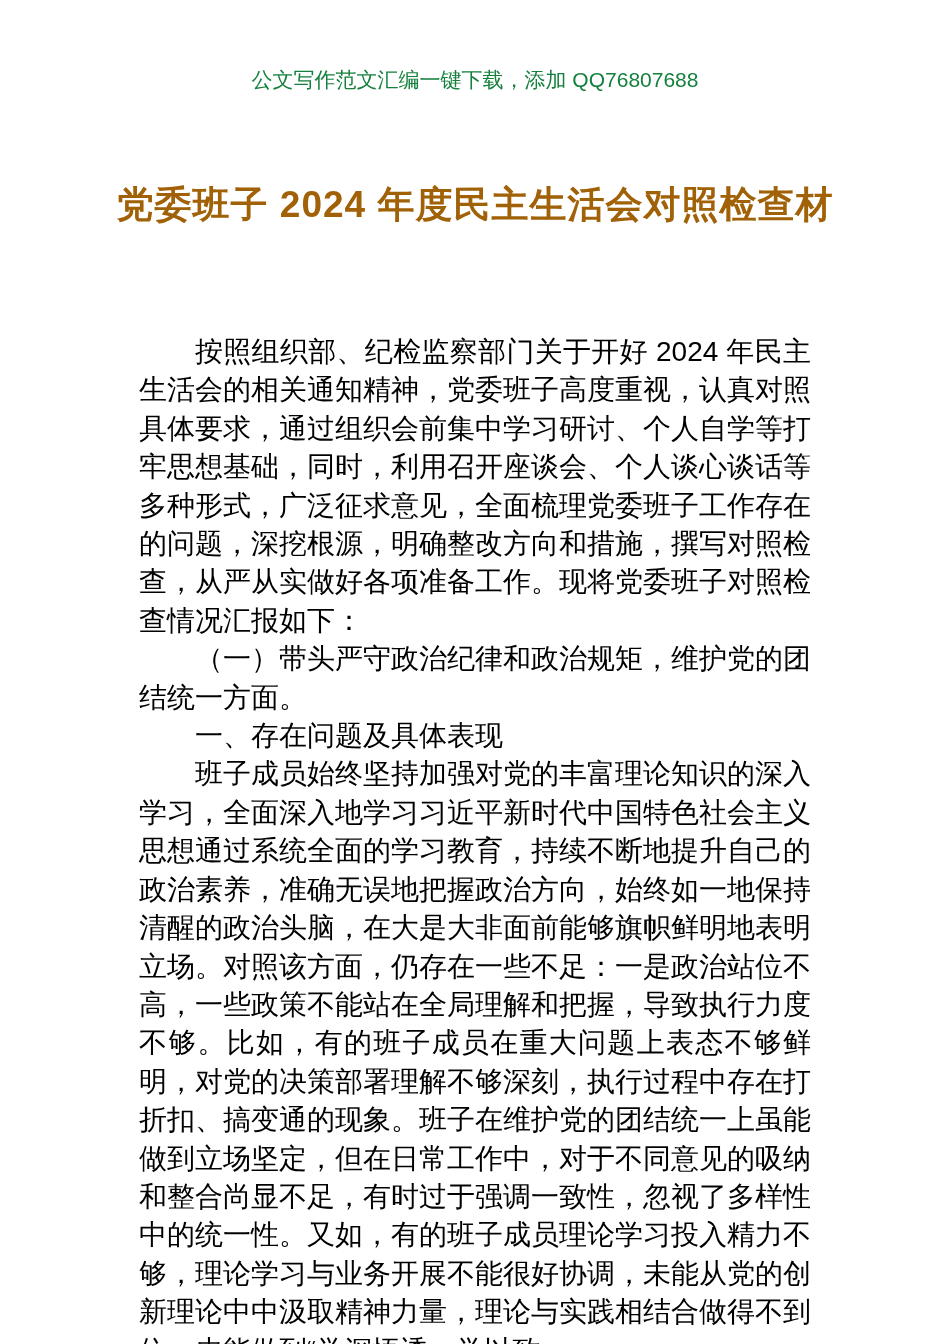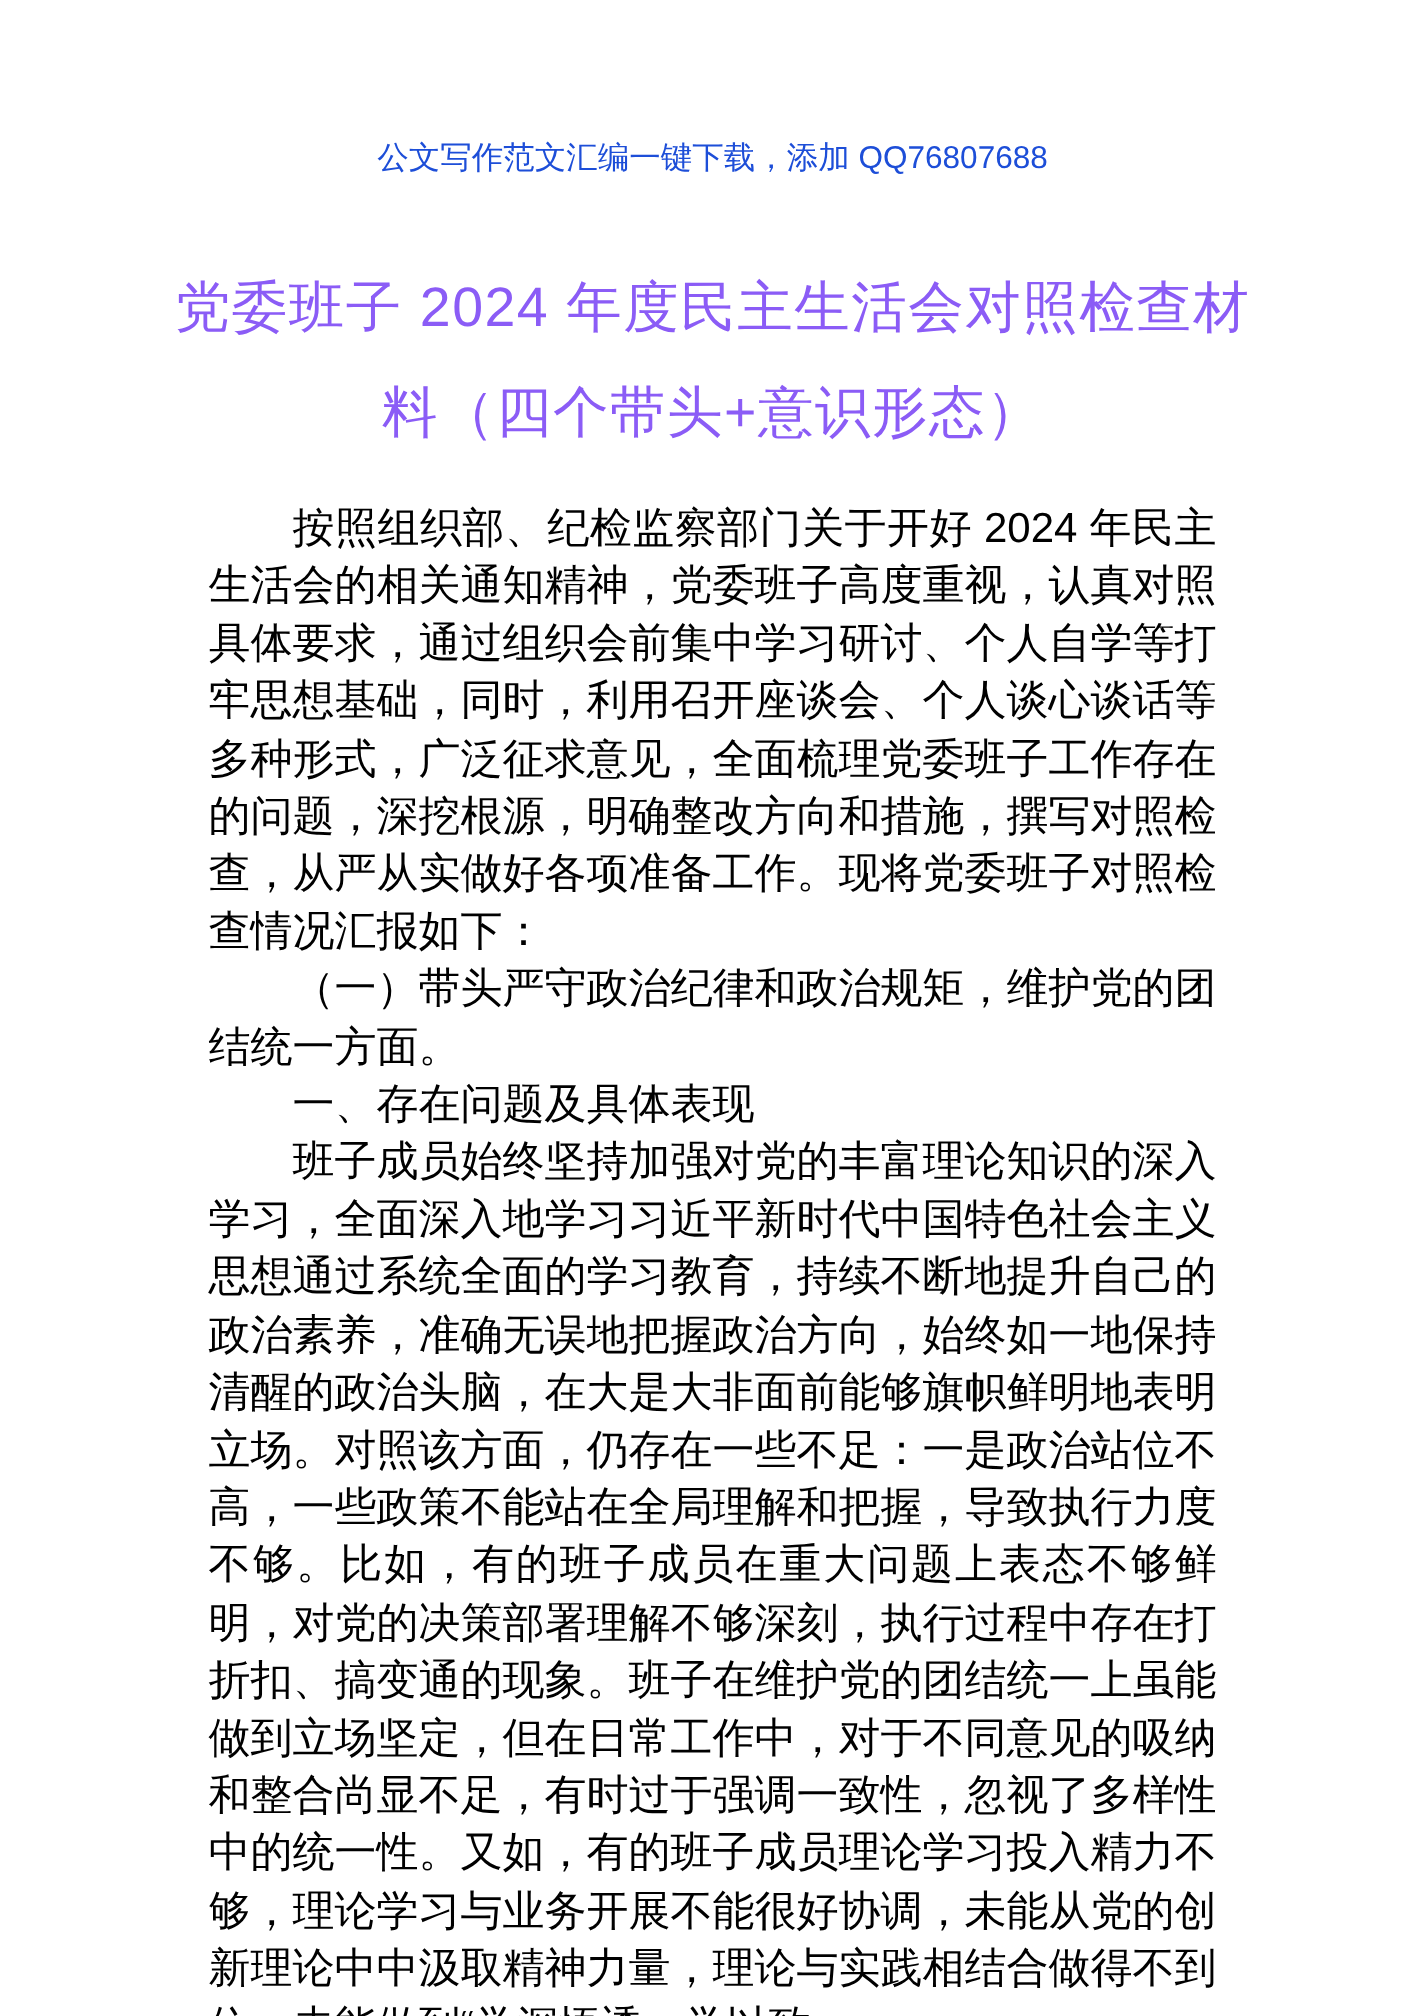"公文写作范文汇编一键下载，添加 QQ76807688" .promo-banner { color: #1d4ed8 -> #15803d; top: 95px -> 69px }
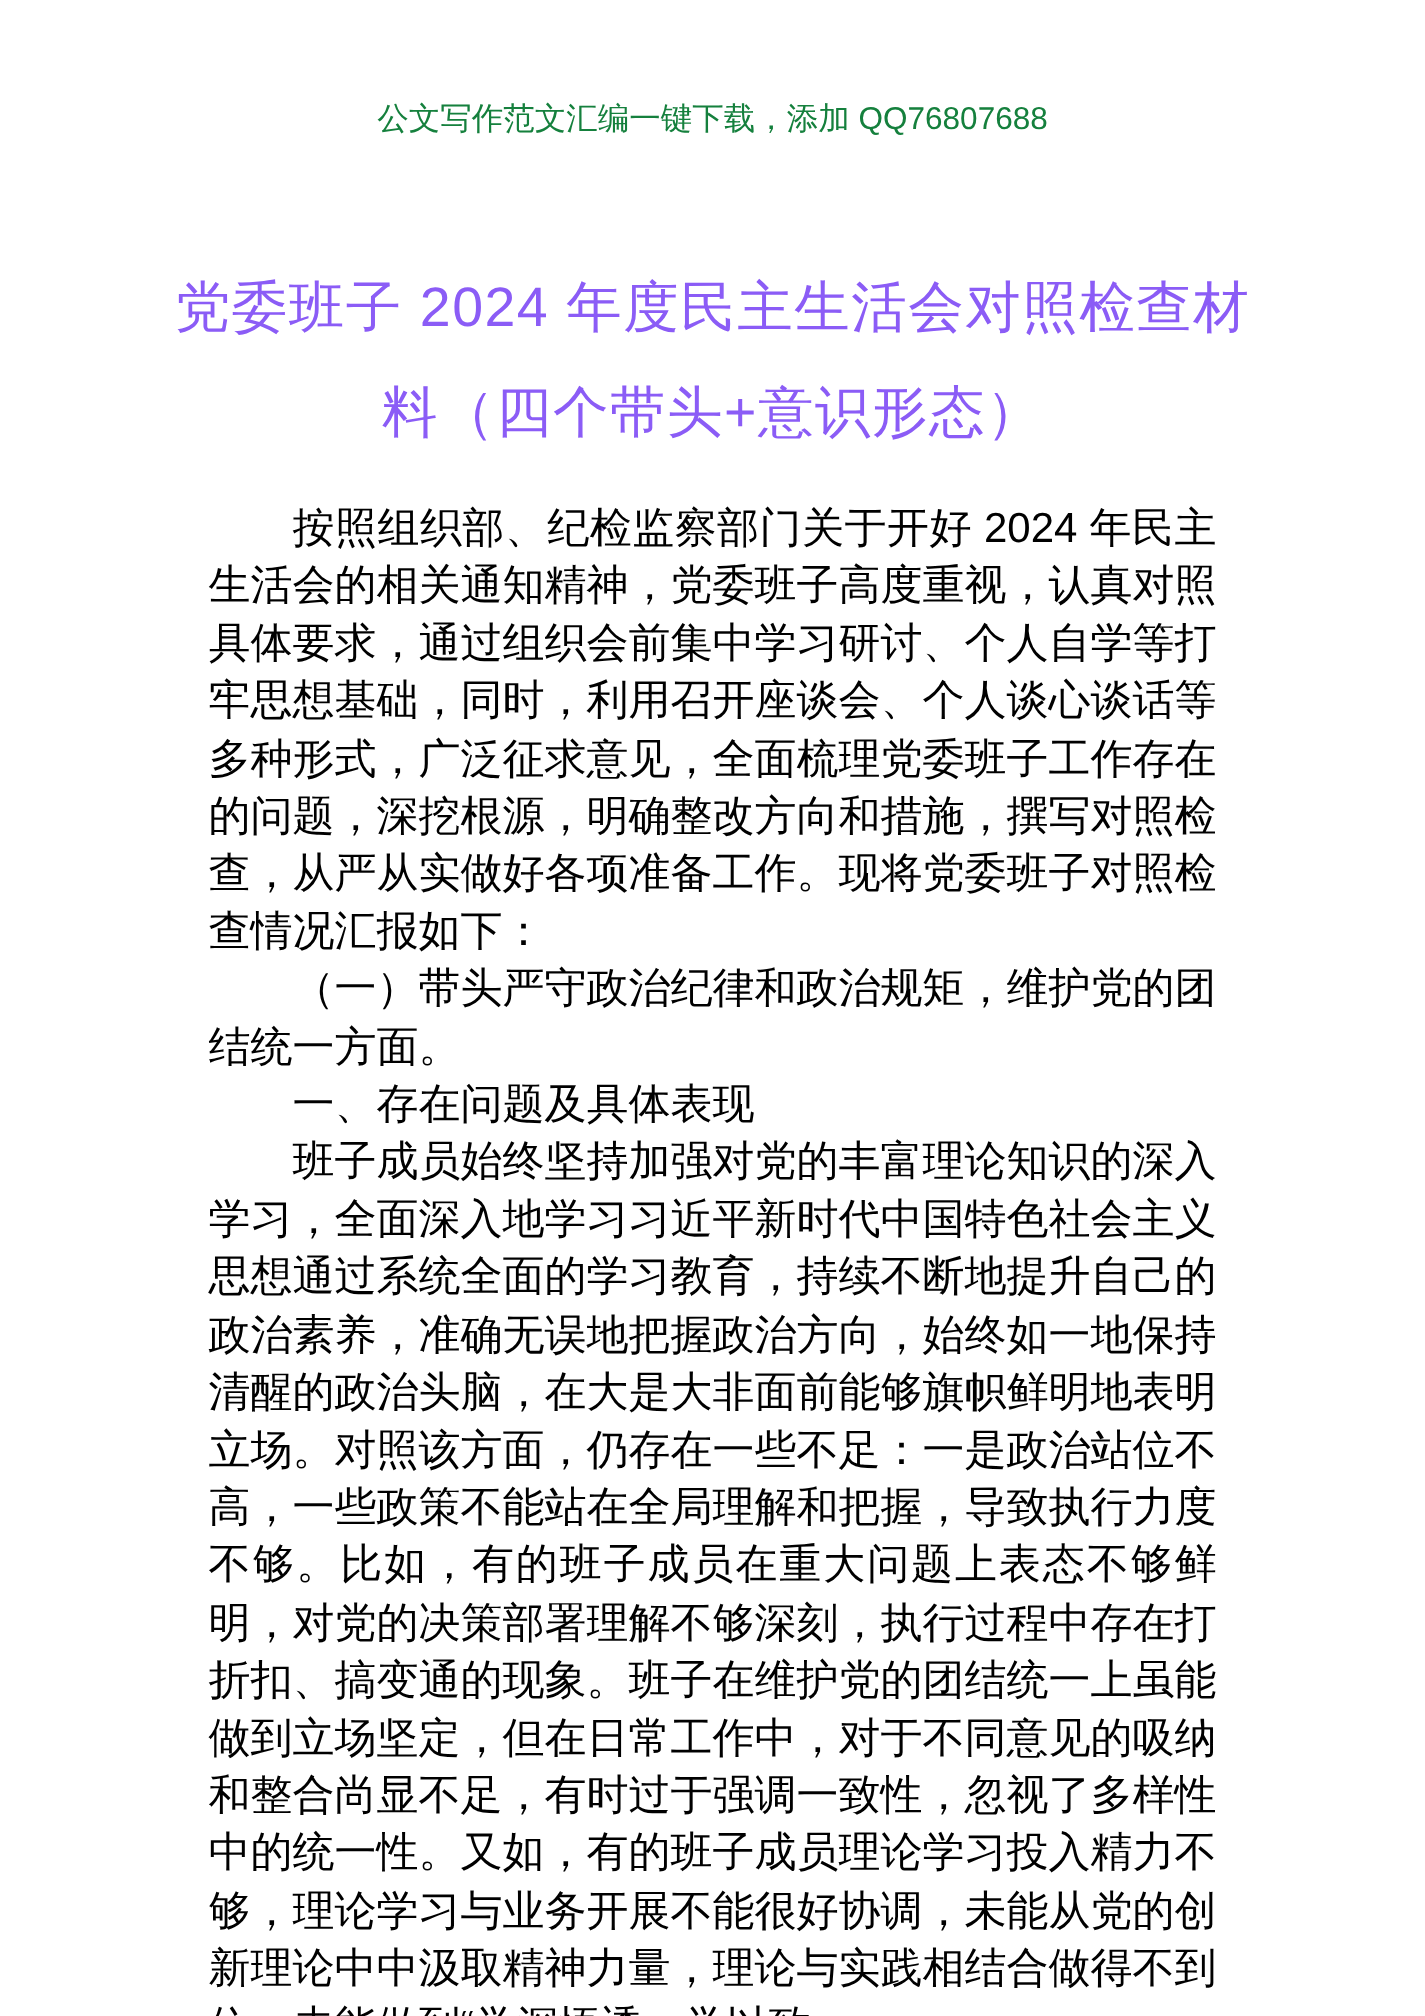"党委班子 2024 年度民主生活会对照检查材" .doc-title { color: #8b5cf6 -> #a16207; font-weight: normal -> bold }
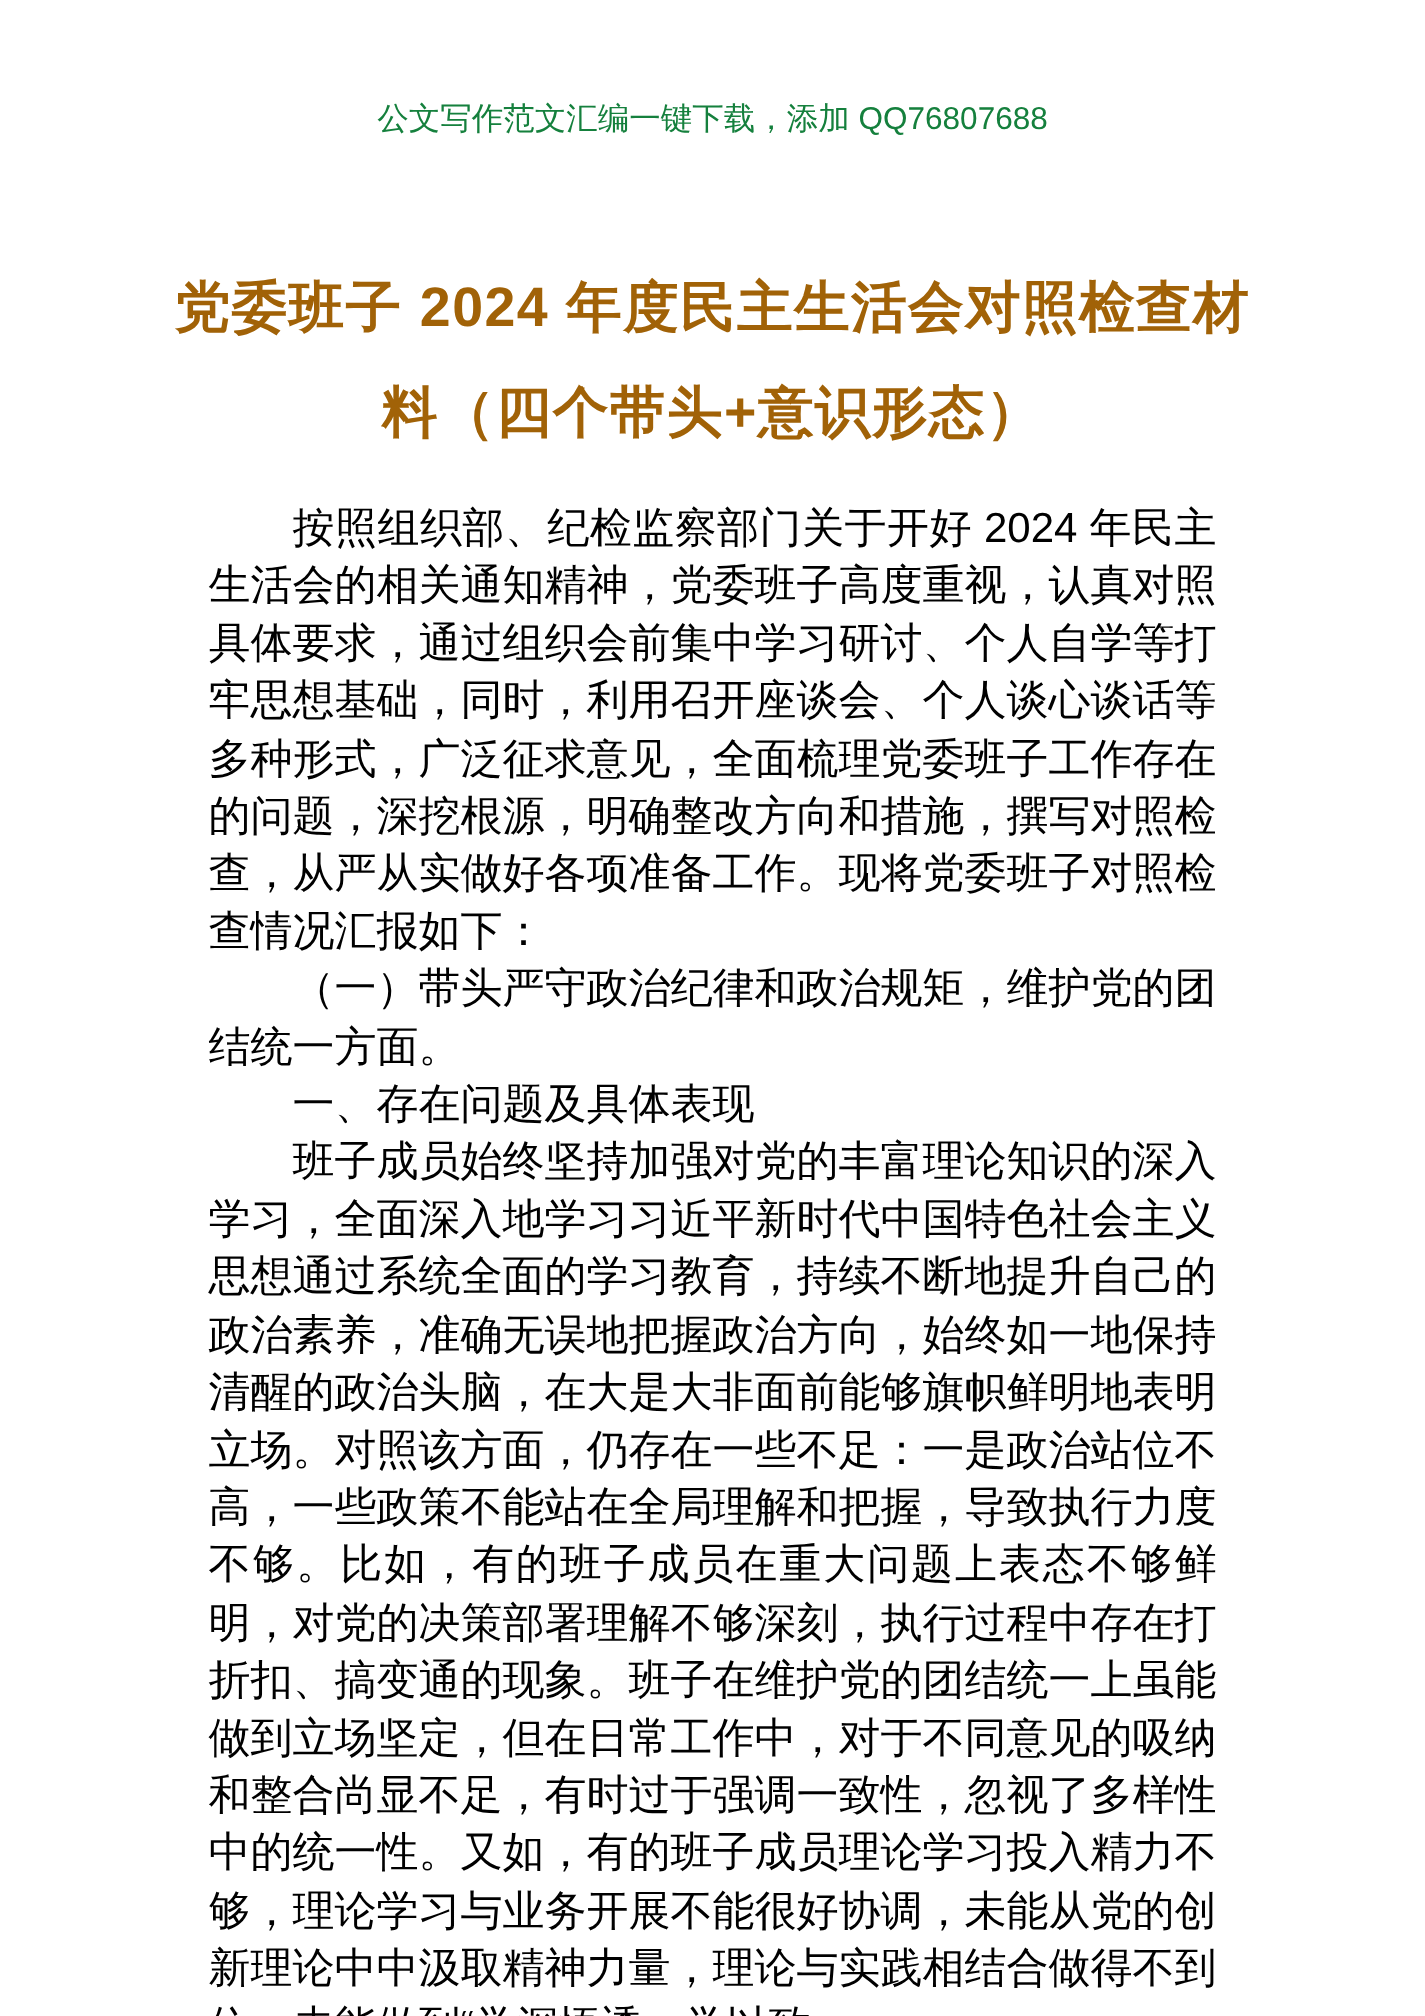"料（四个带头+意识形态）" div { html: <div>料（四个带头+意识形态）</div> -> none }
